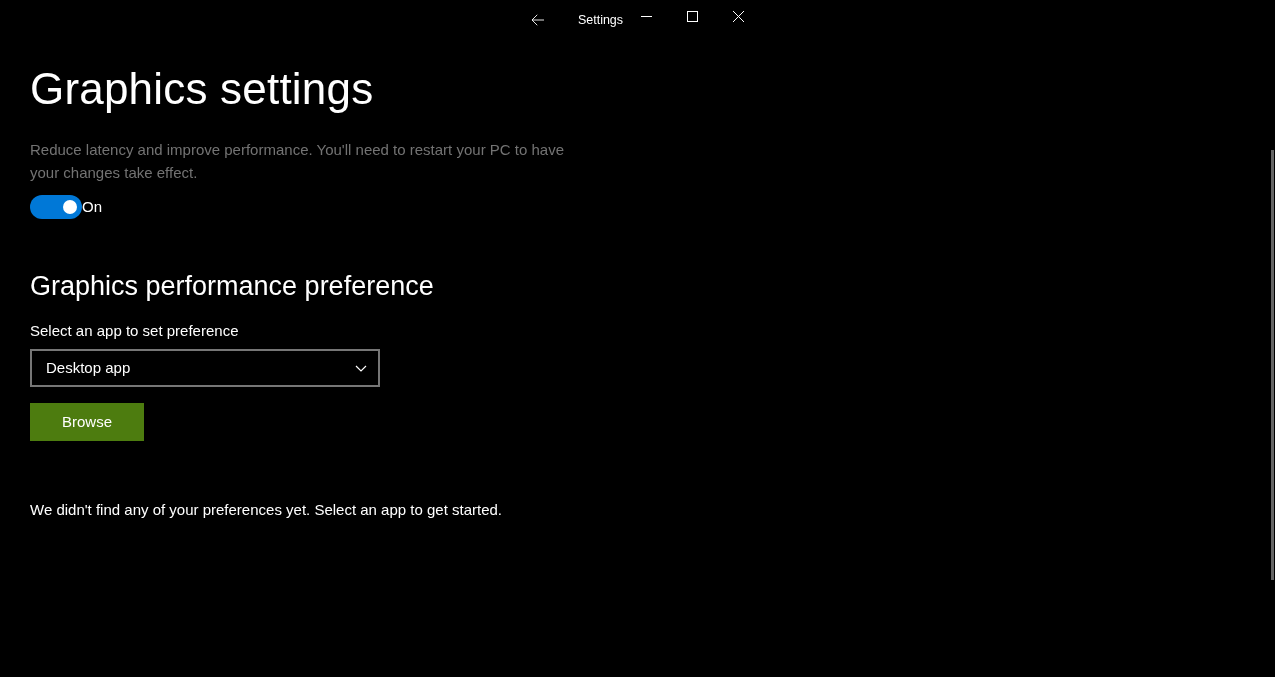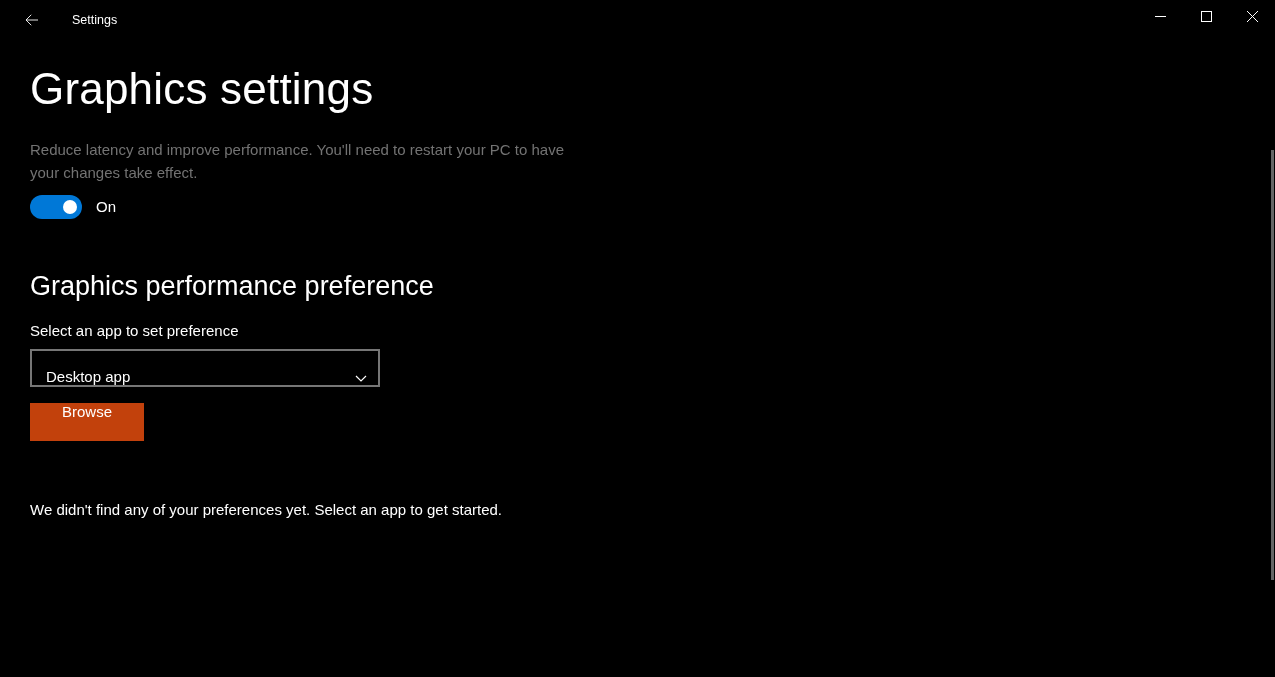"Settings" .titlebar { justify-content: space-between -> center; padding-left: 20px -> 12px }
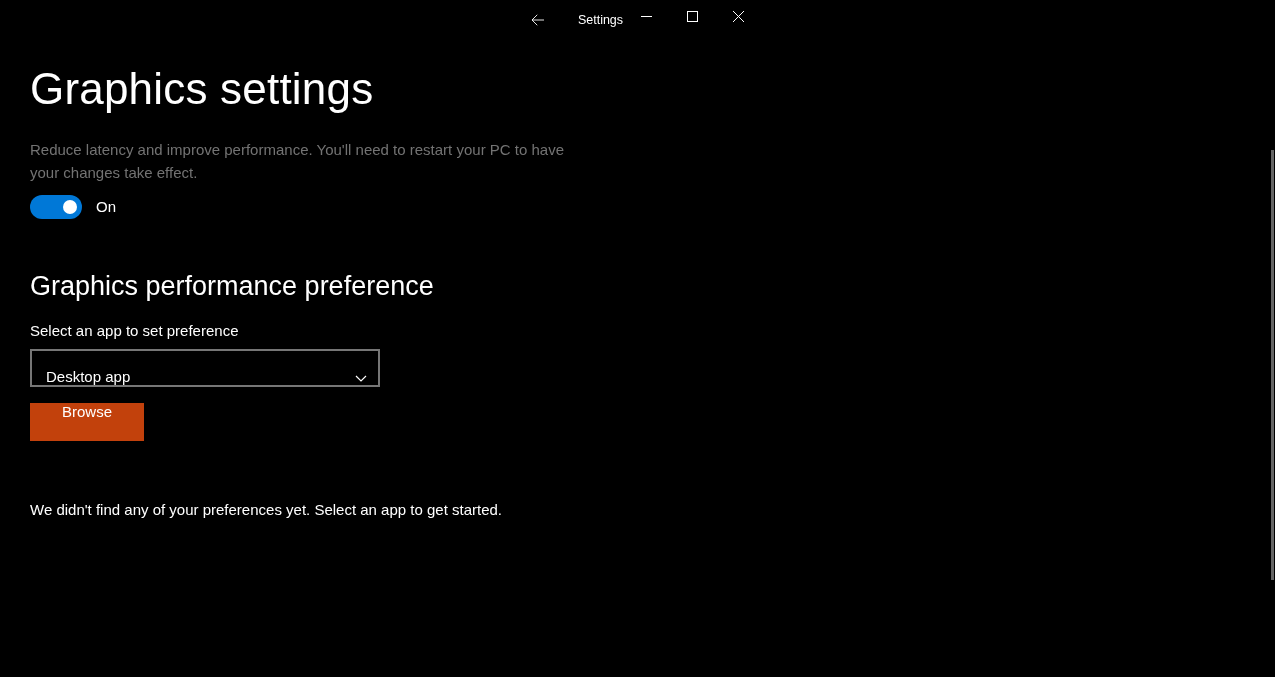"On" .toggle-row { gap: 14px -> 0 }
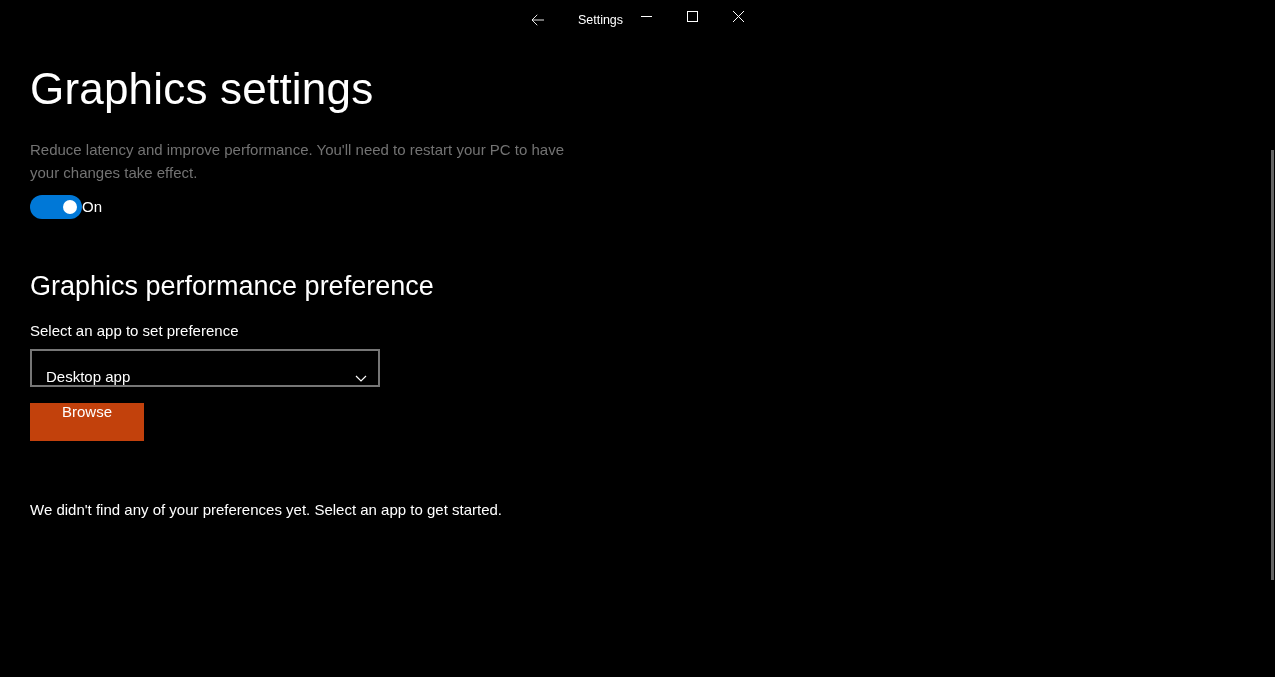"Desktop app" .select { align-items: flex-end -> center }
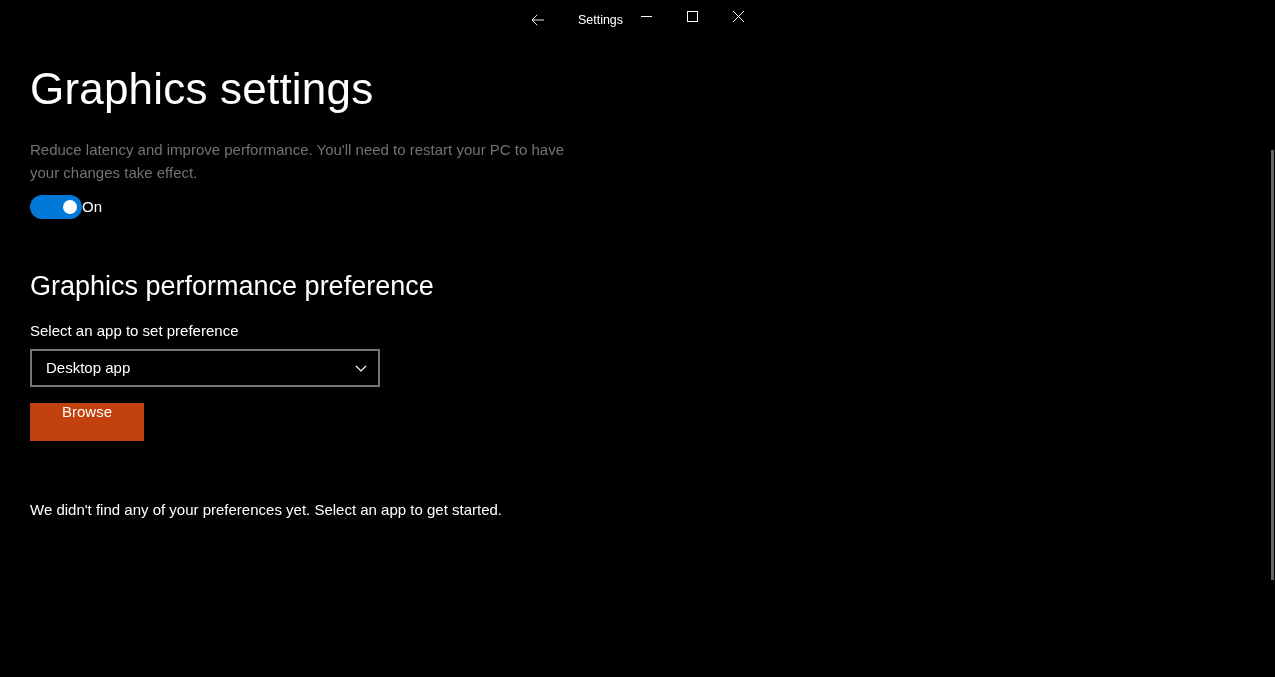"Browse" .browse-btn { align-items: none -> center; background: #c2410c -> #4d7c0f }
